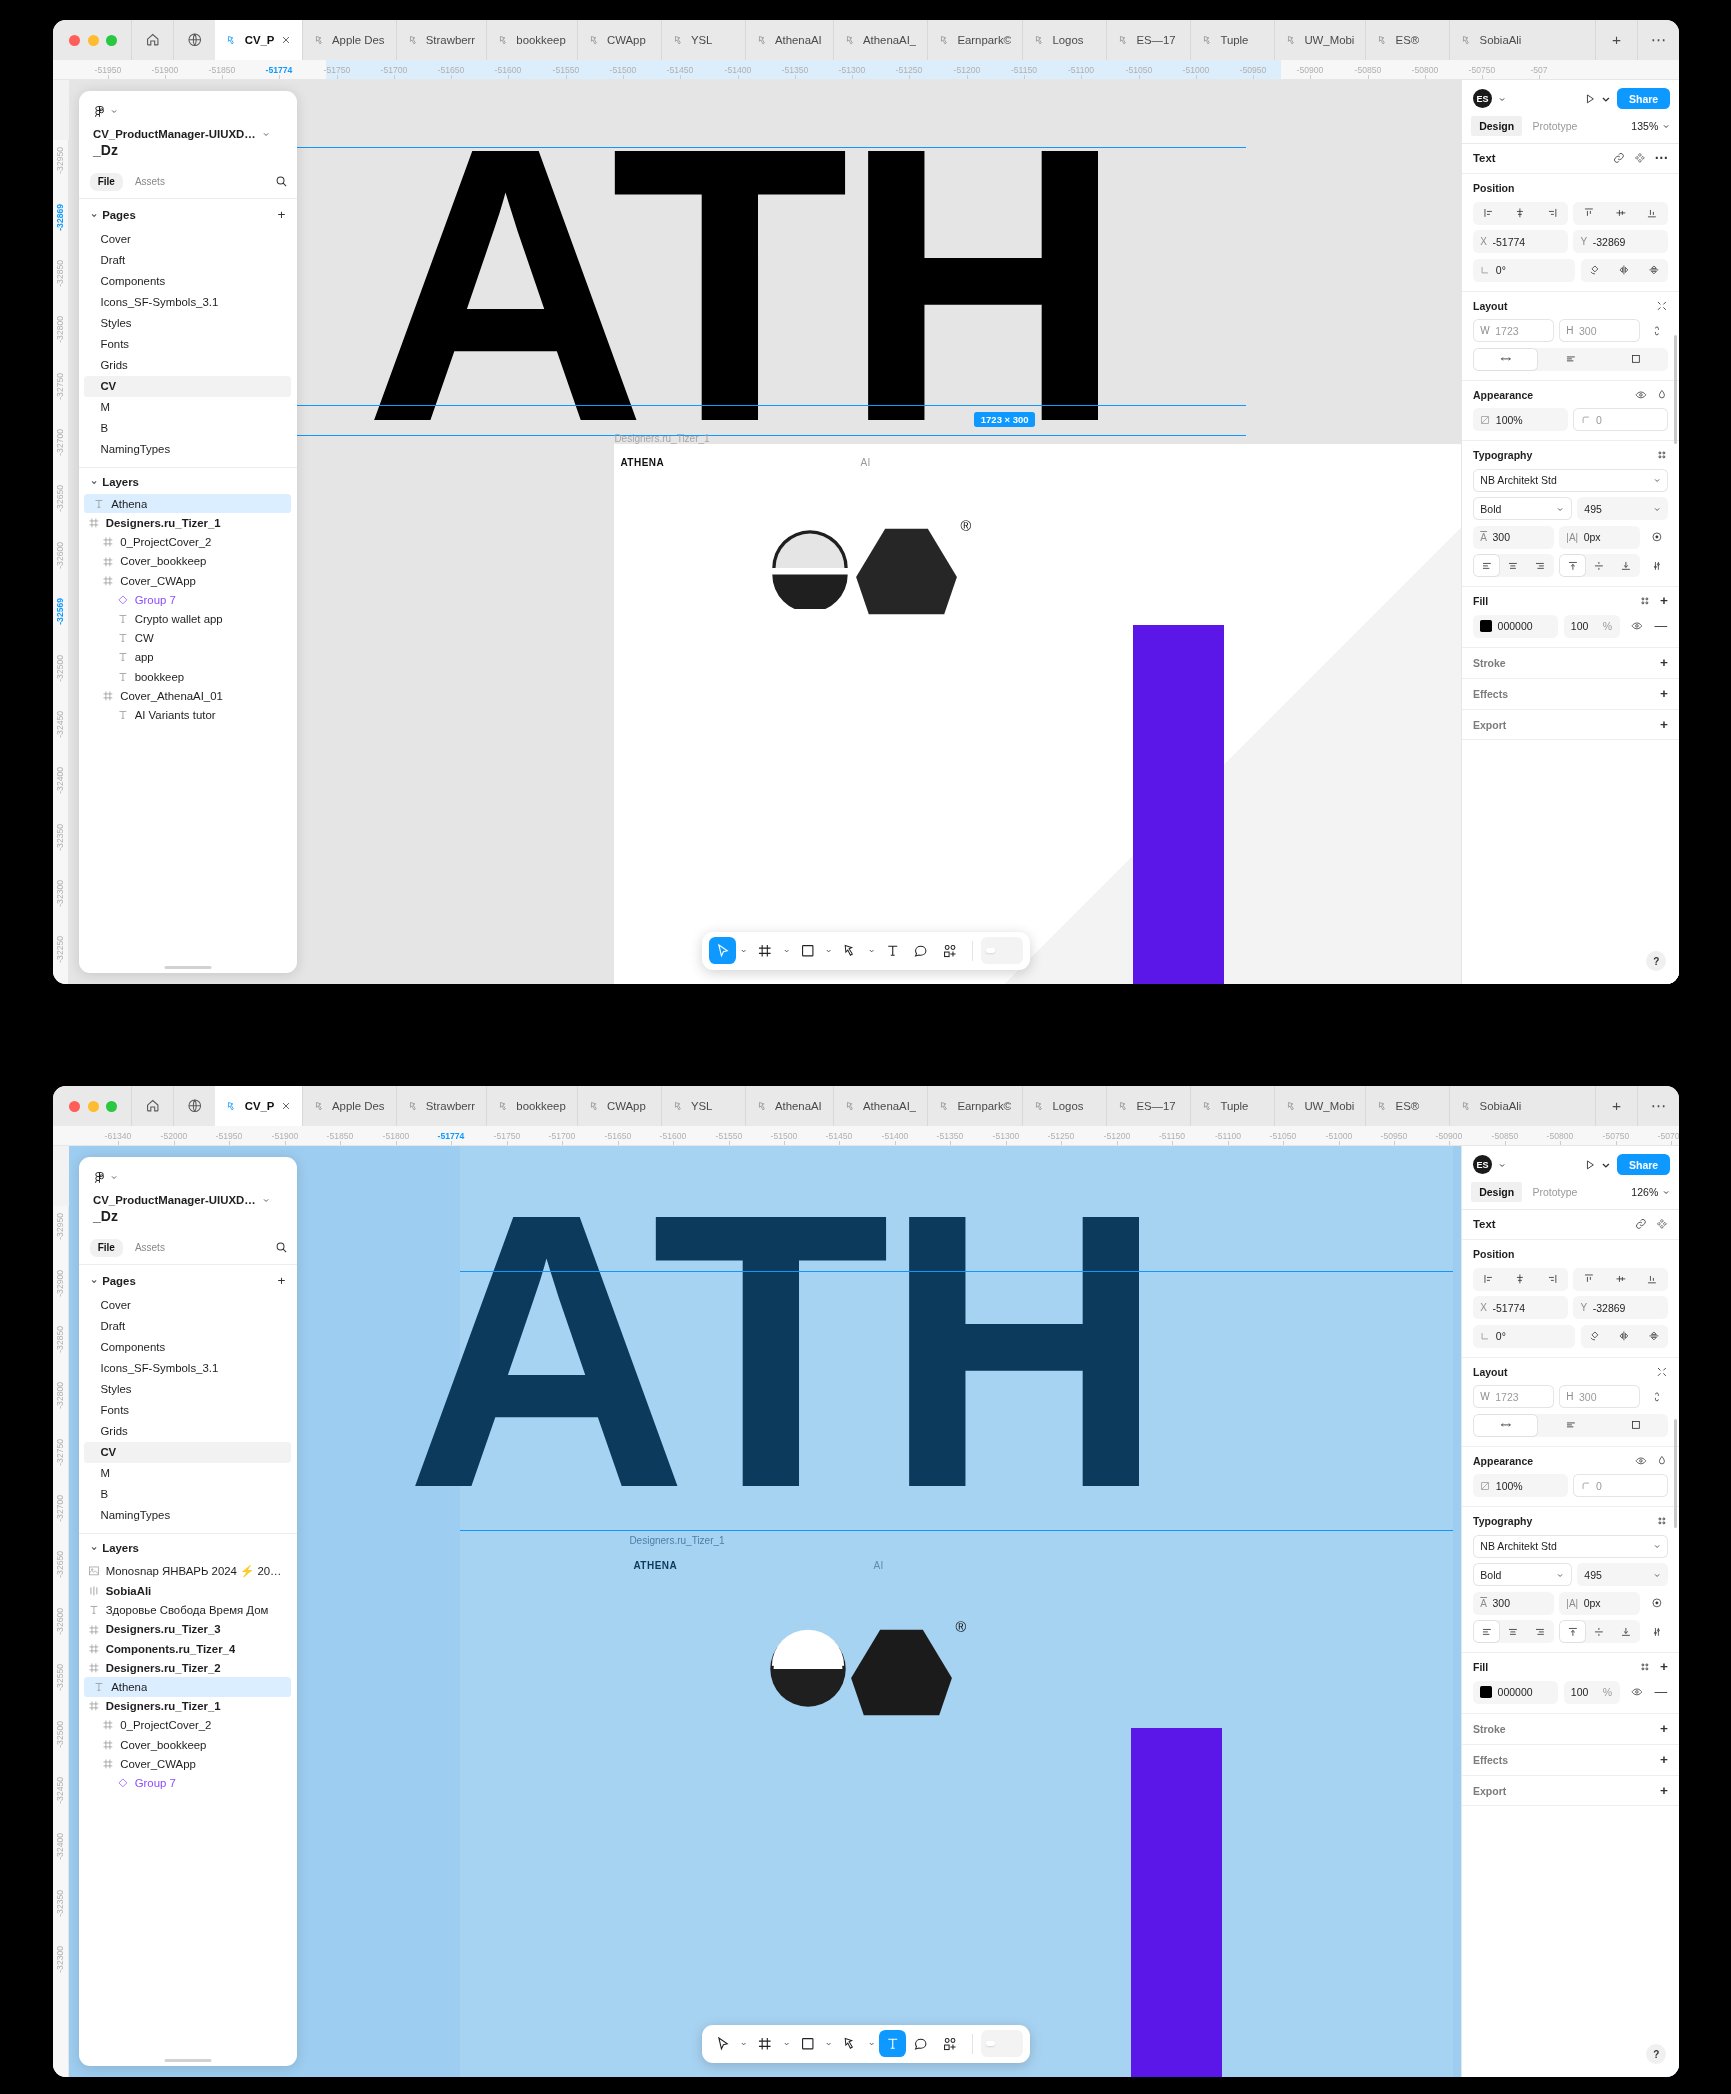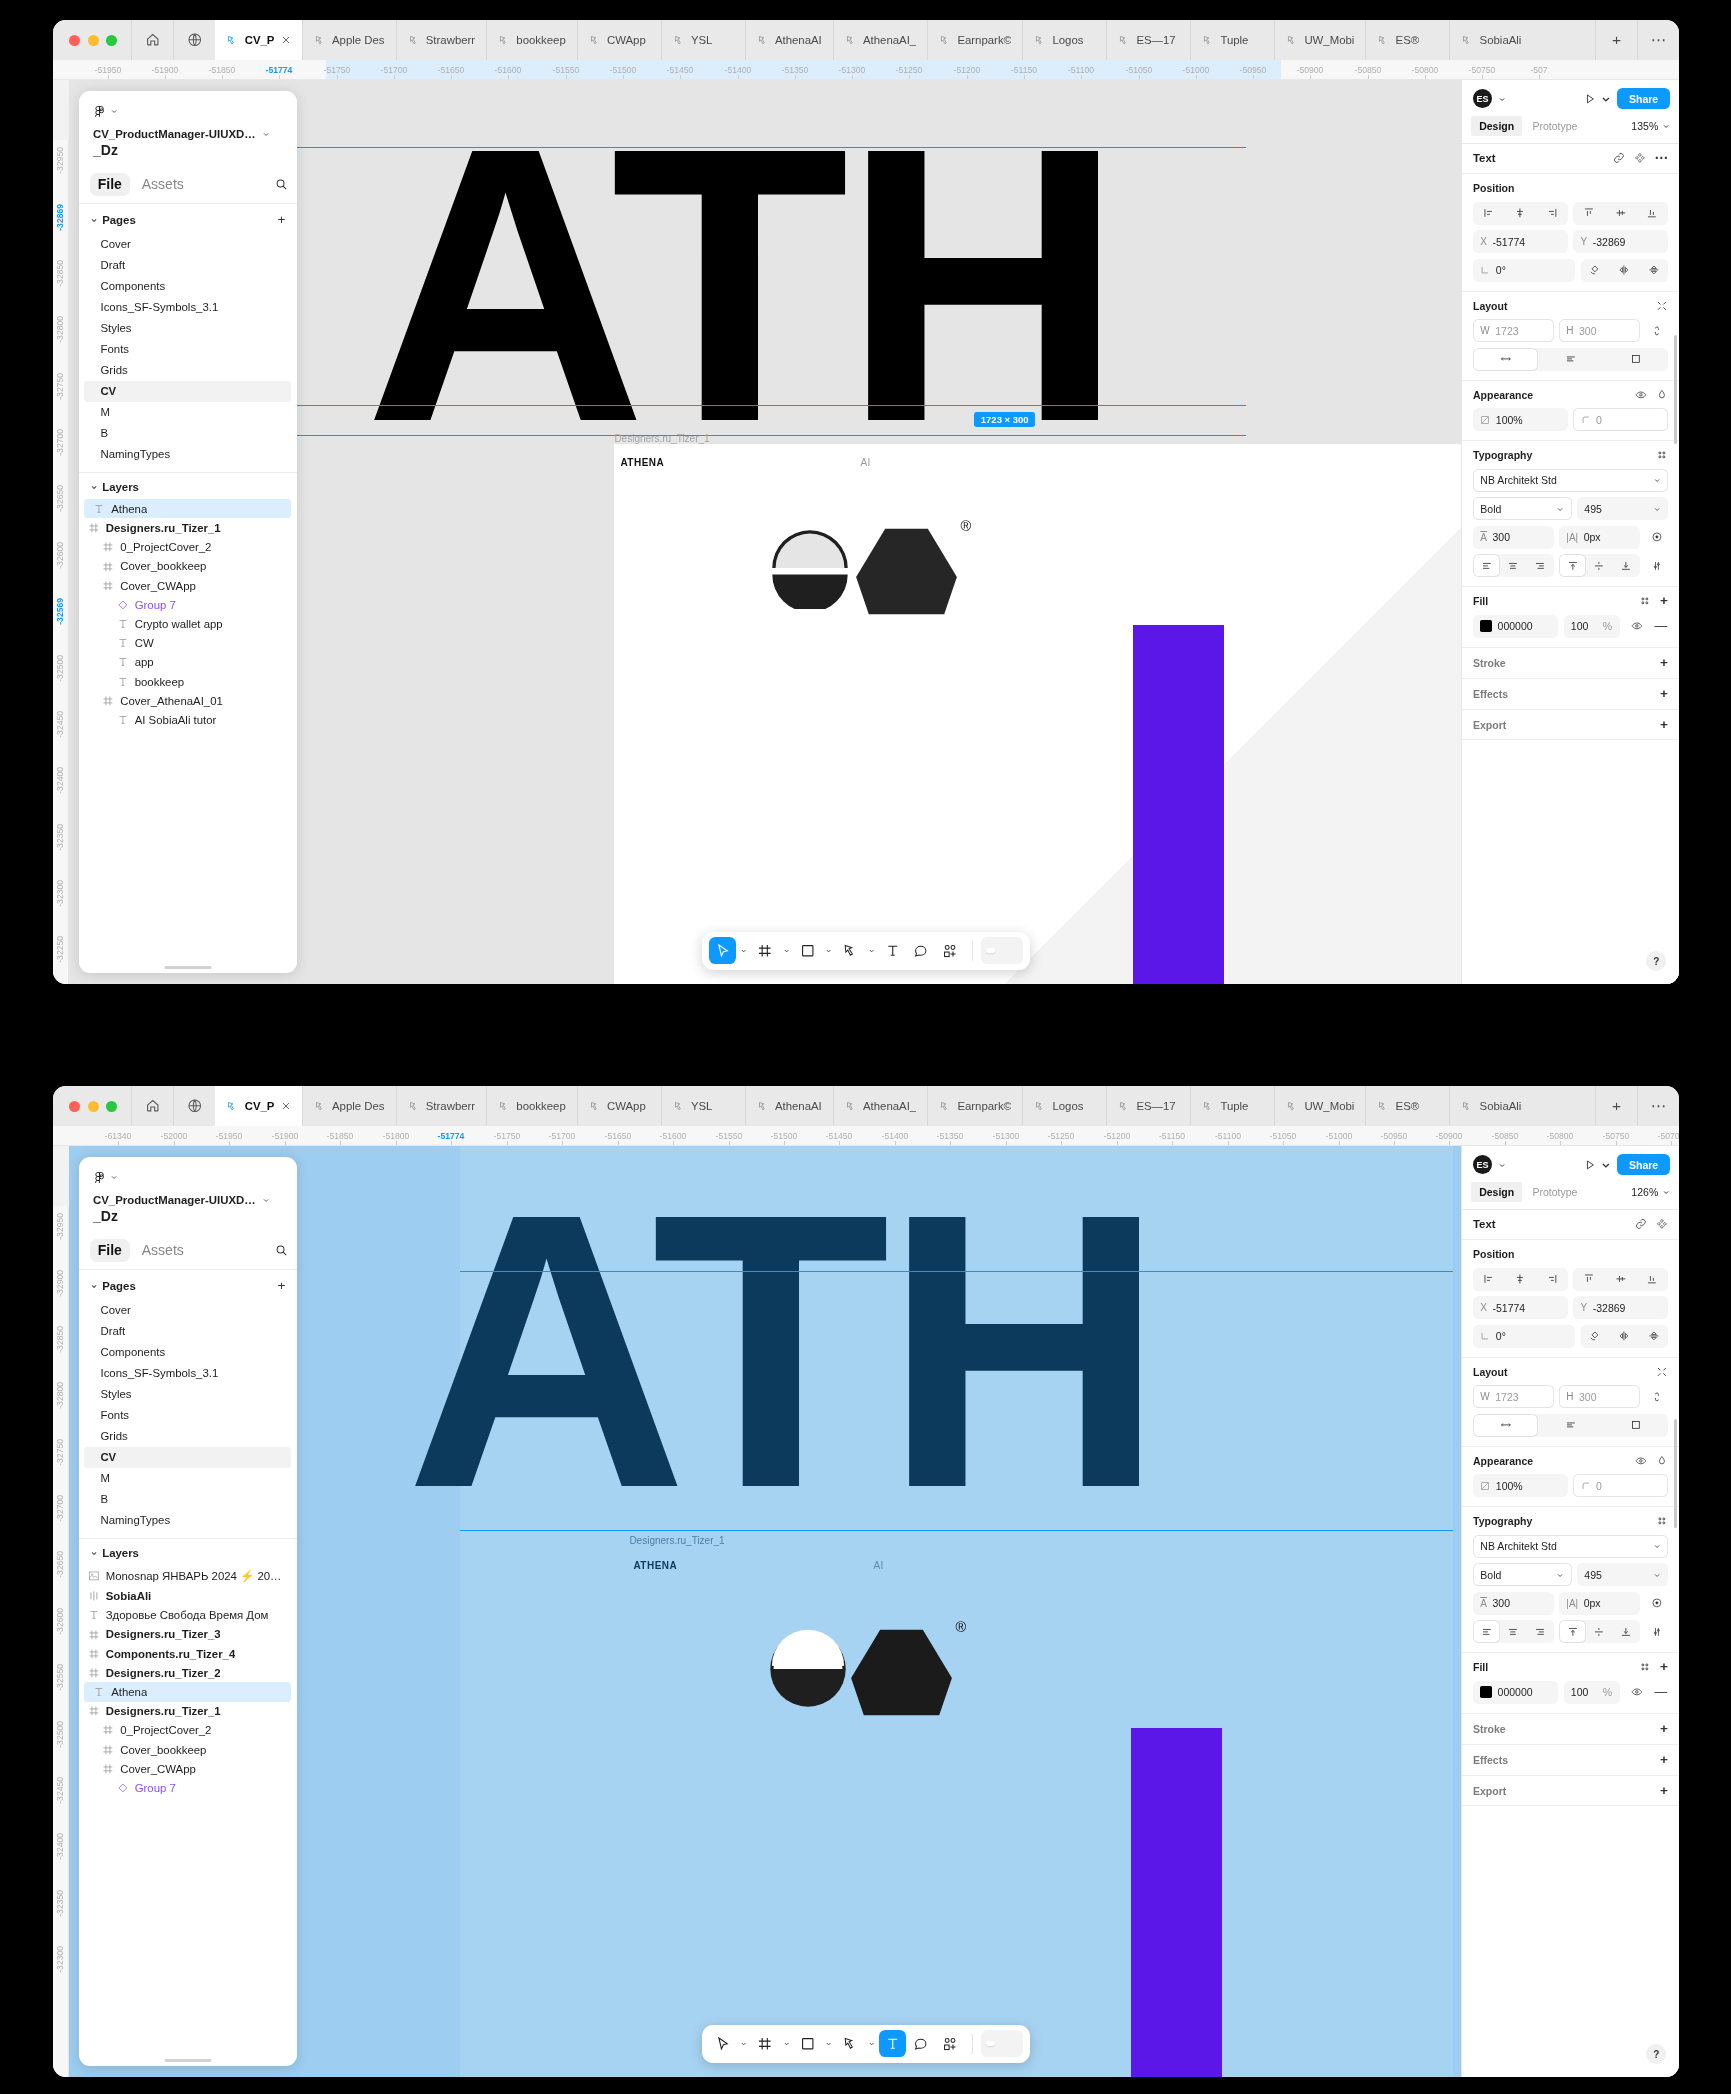"File" .lp-tab { font-size: 14px -> 10px }
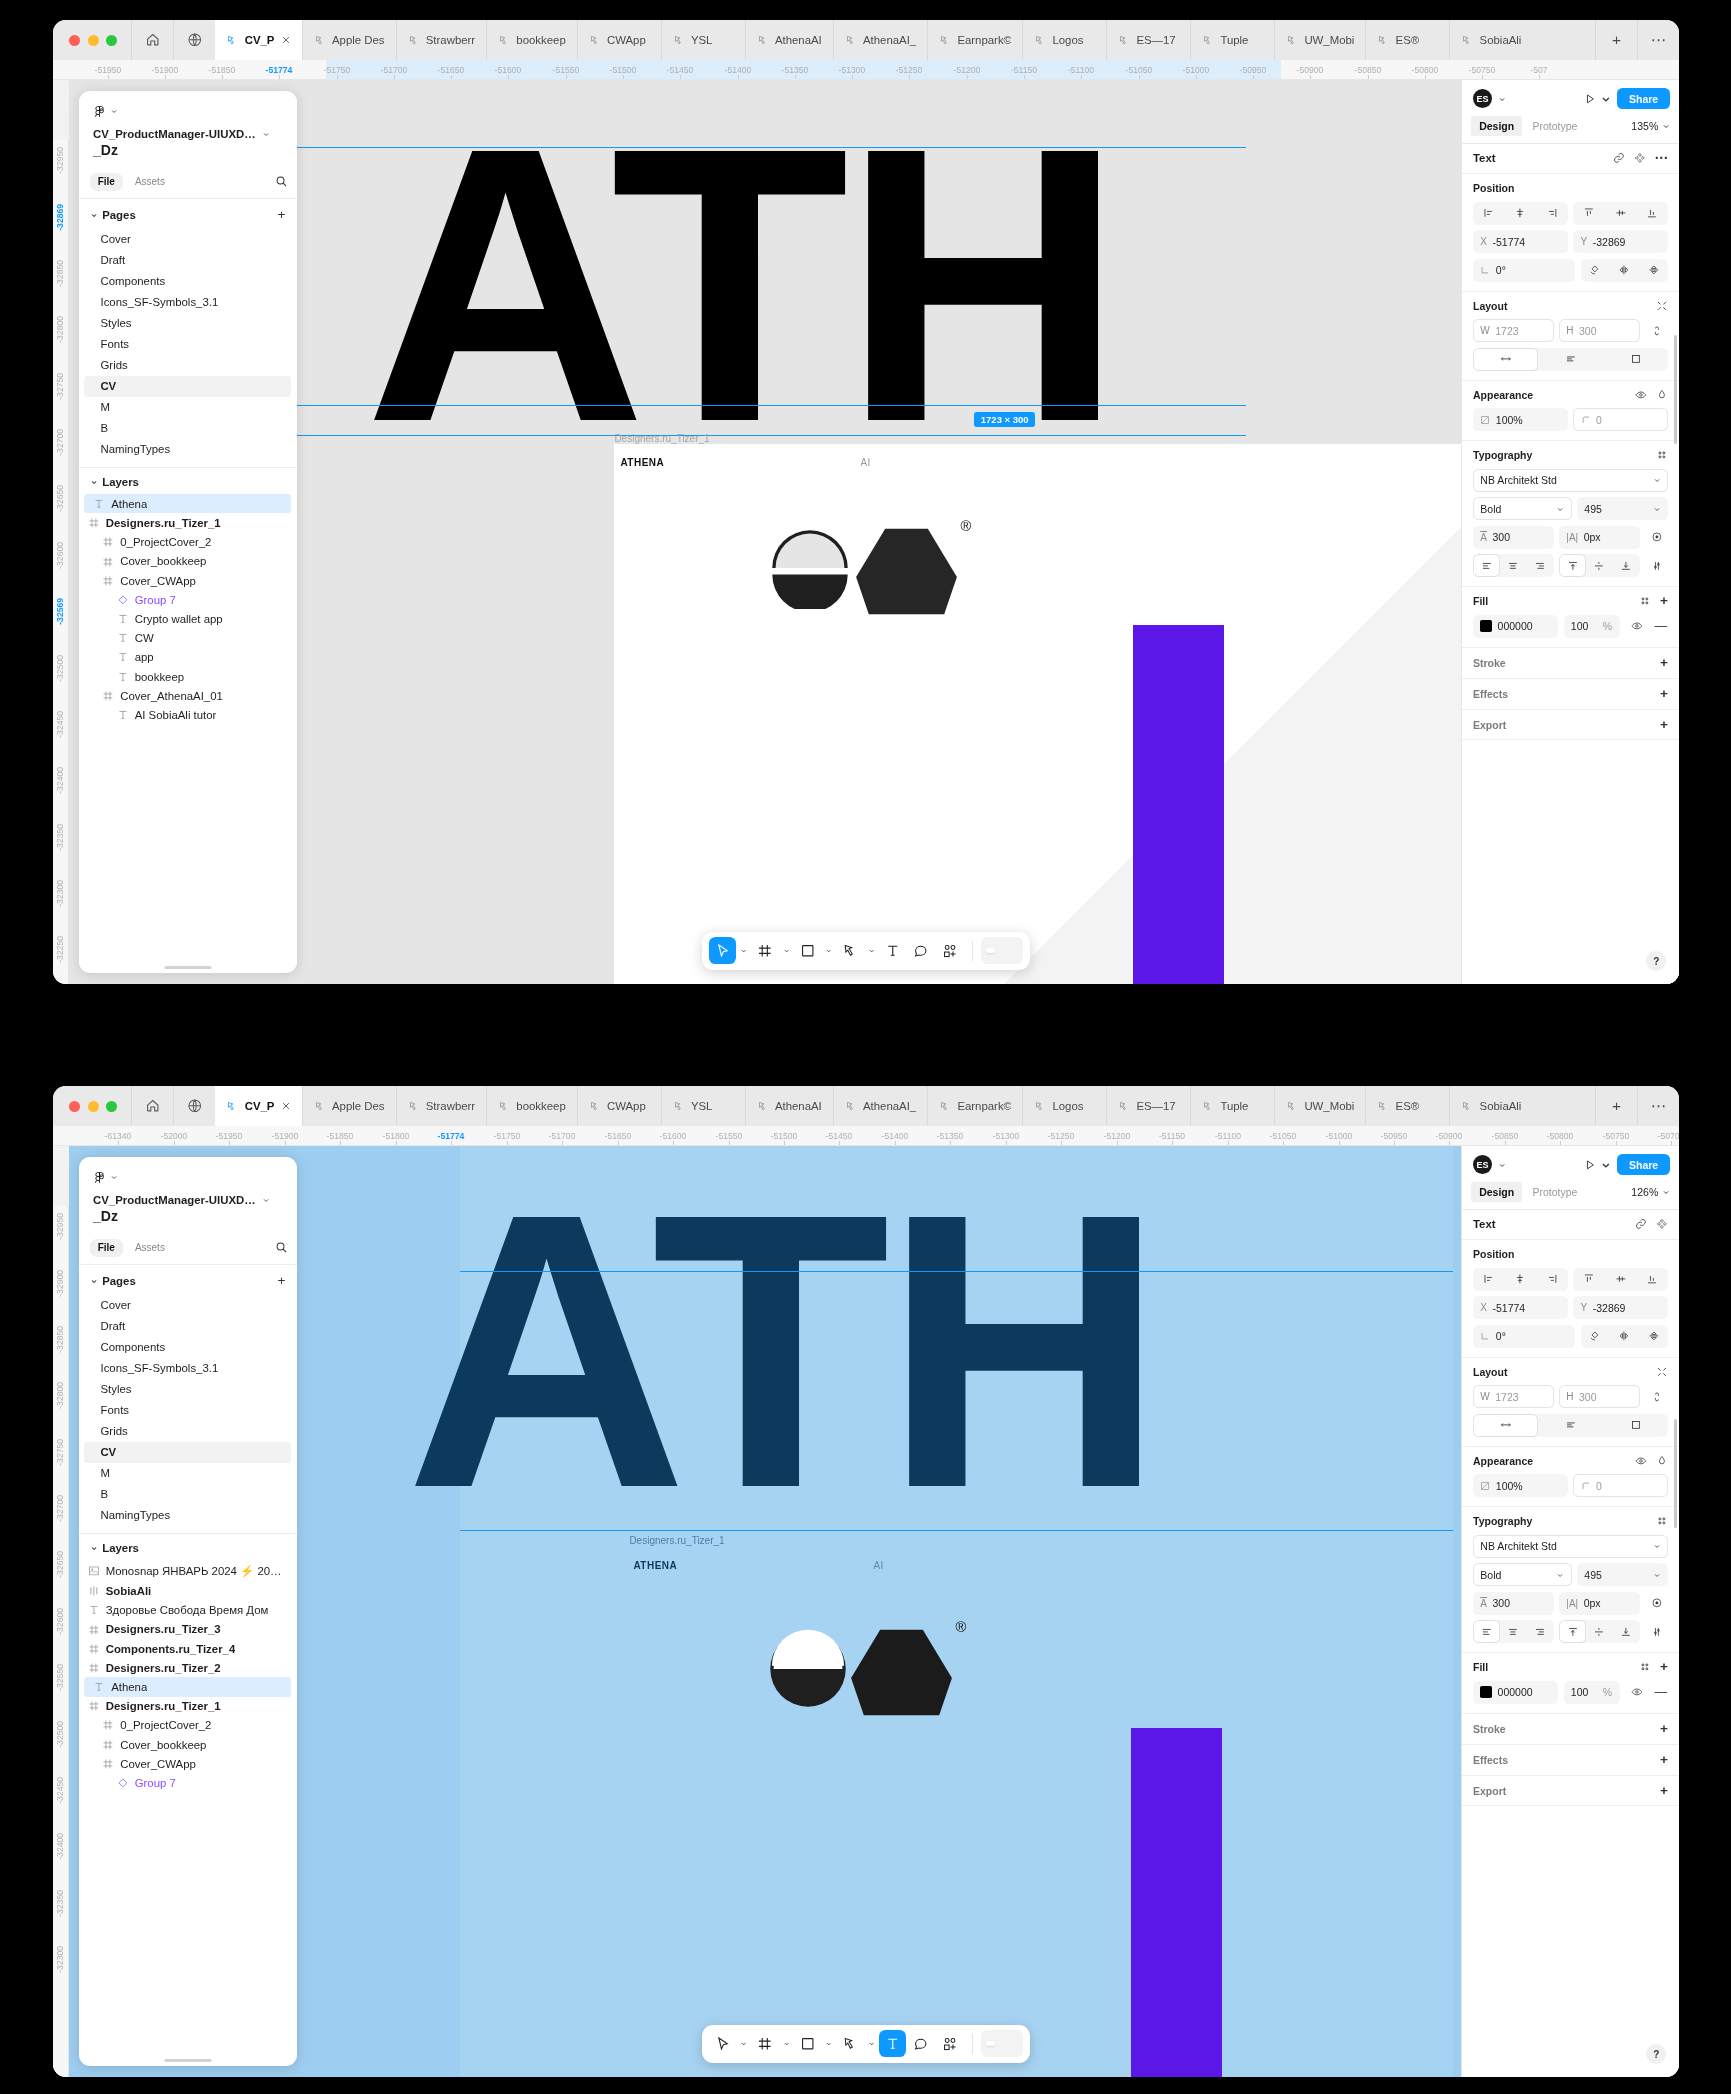"AI SobiaAli tutor" span.lname { text: SobiaAli -> Variants }
